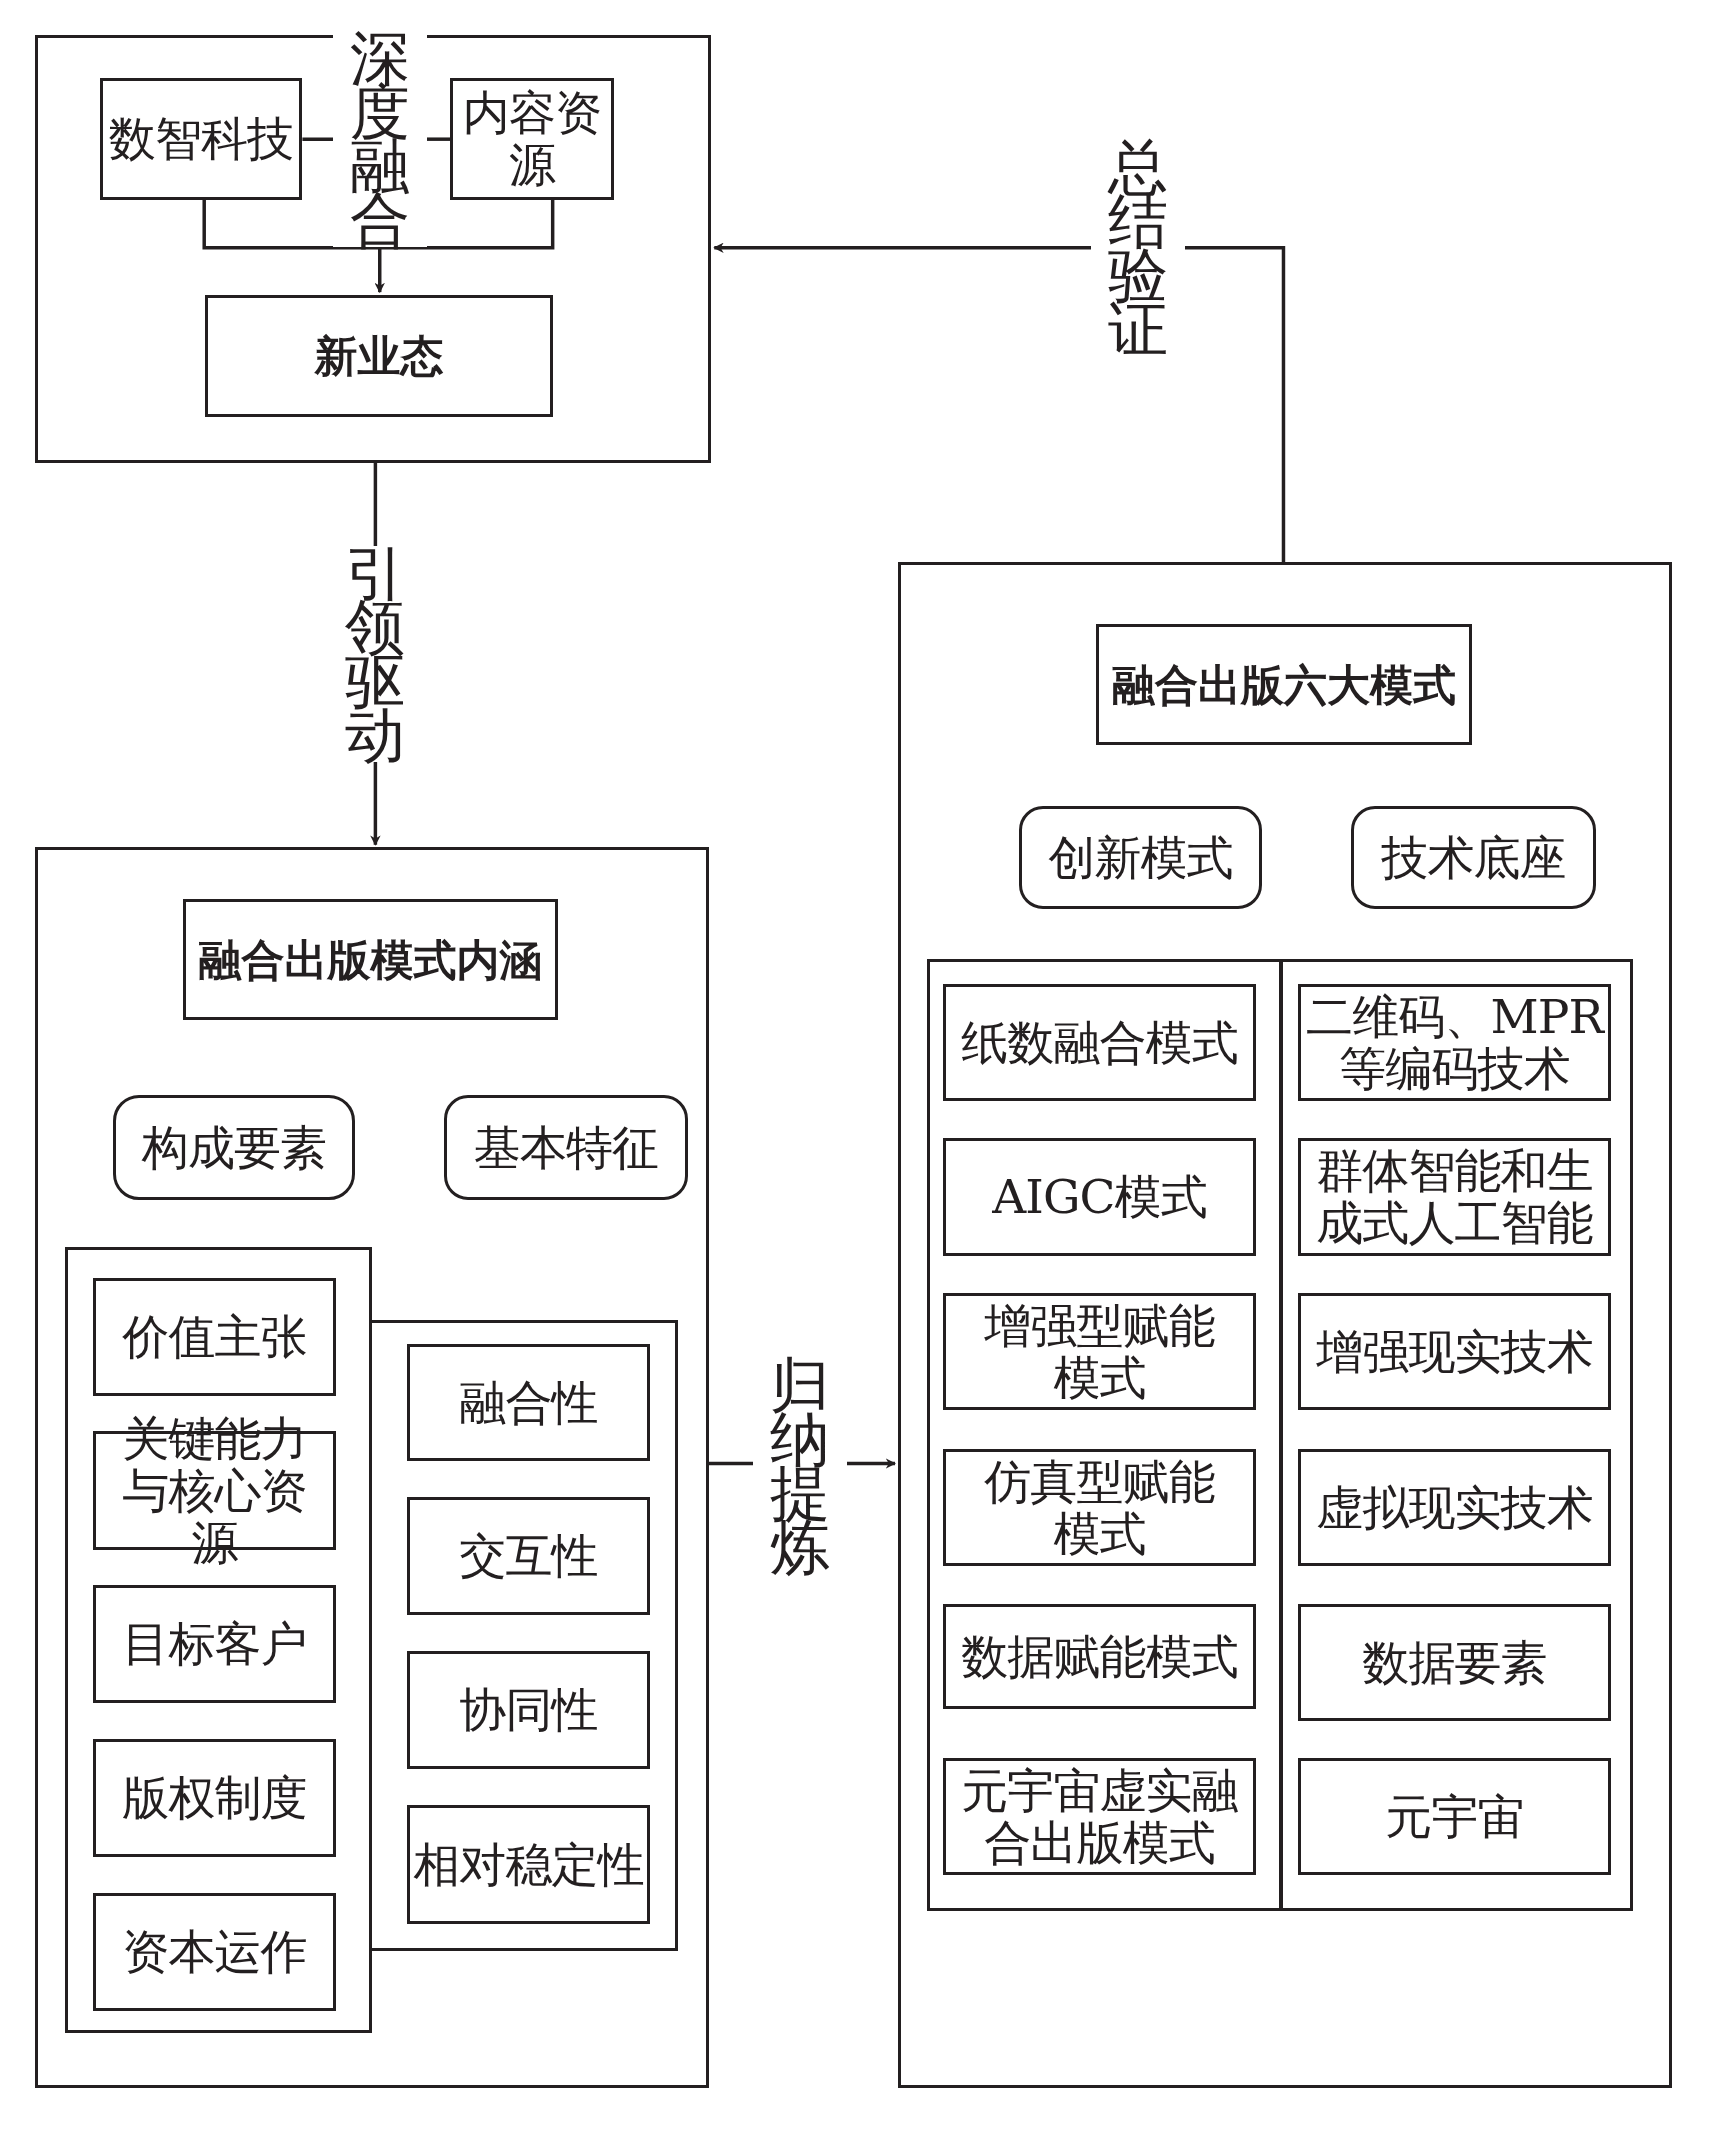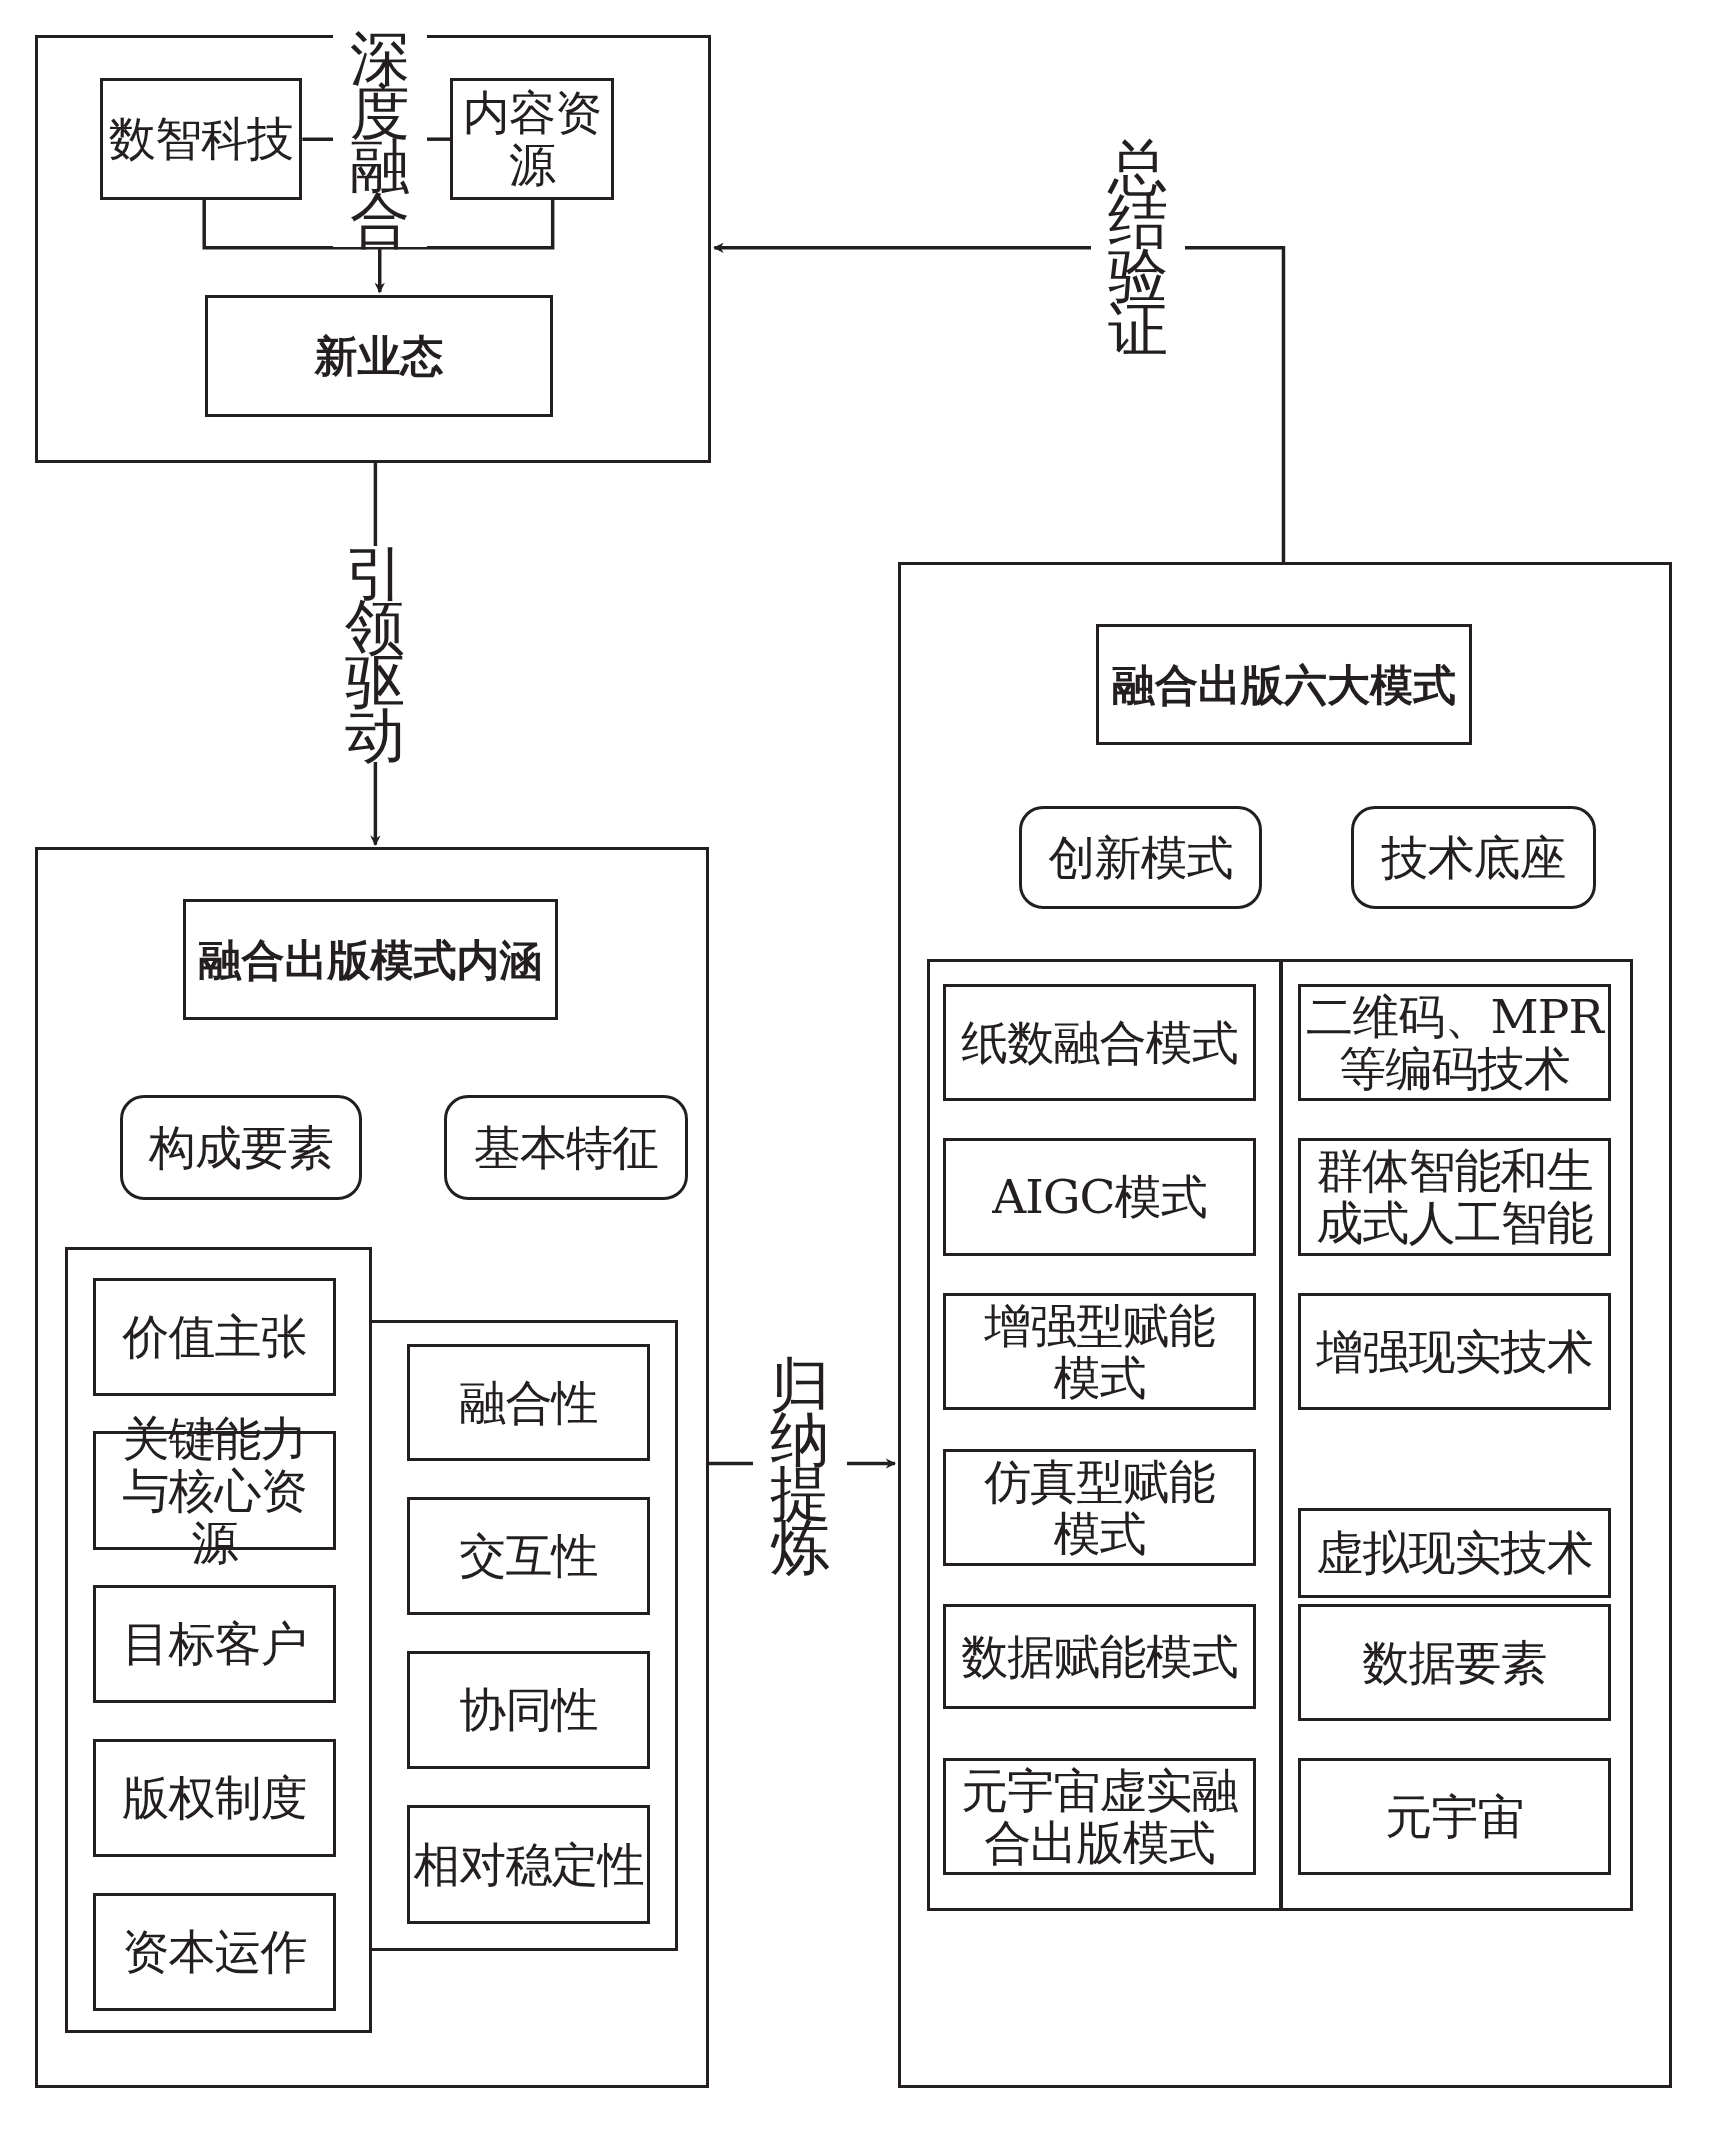"构成要素" div.box { border-radius: none -> 26px; left: 92px -> 85px }
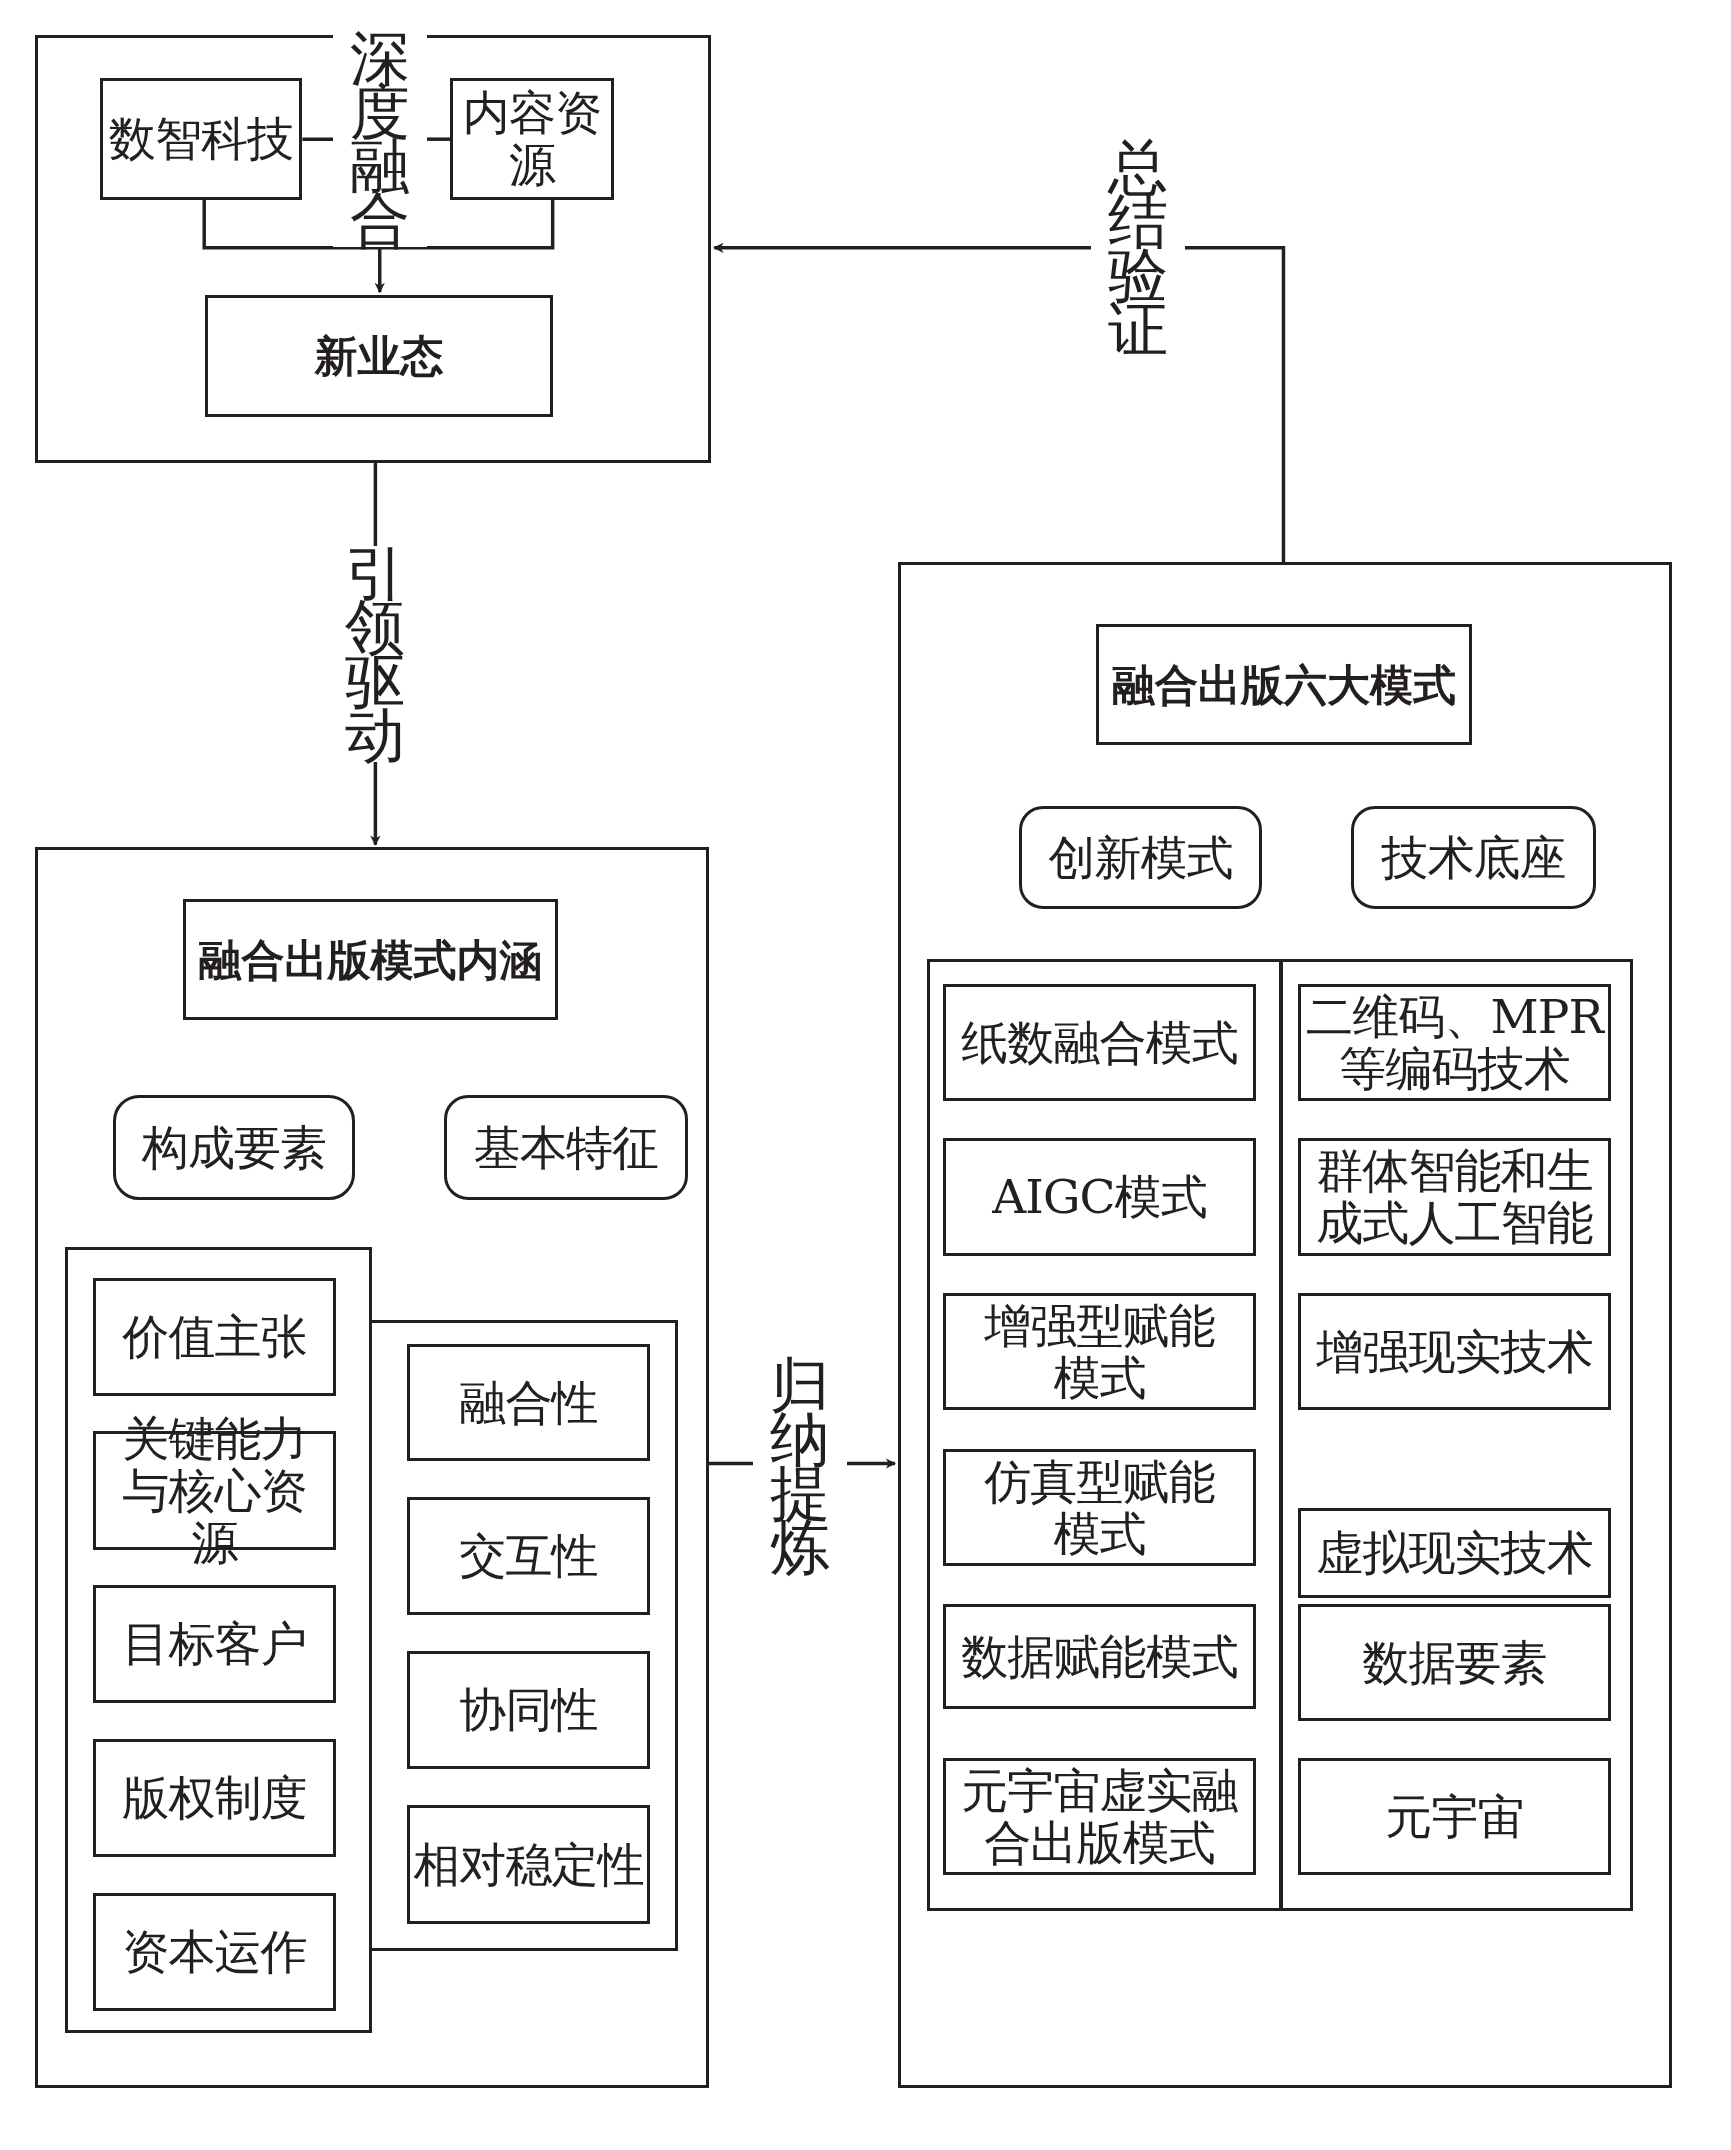"虚拟现实技术" div.box { height: 90px -> 117px; top: 1508px -> 1449px }
